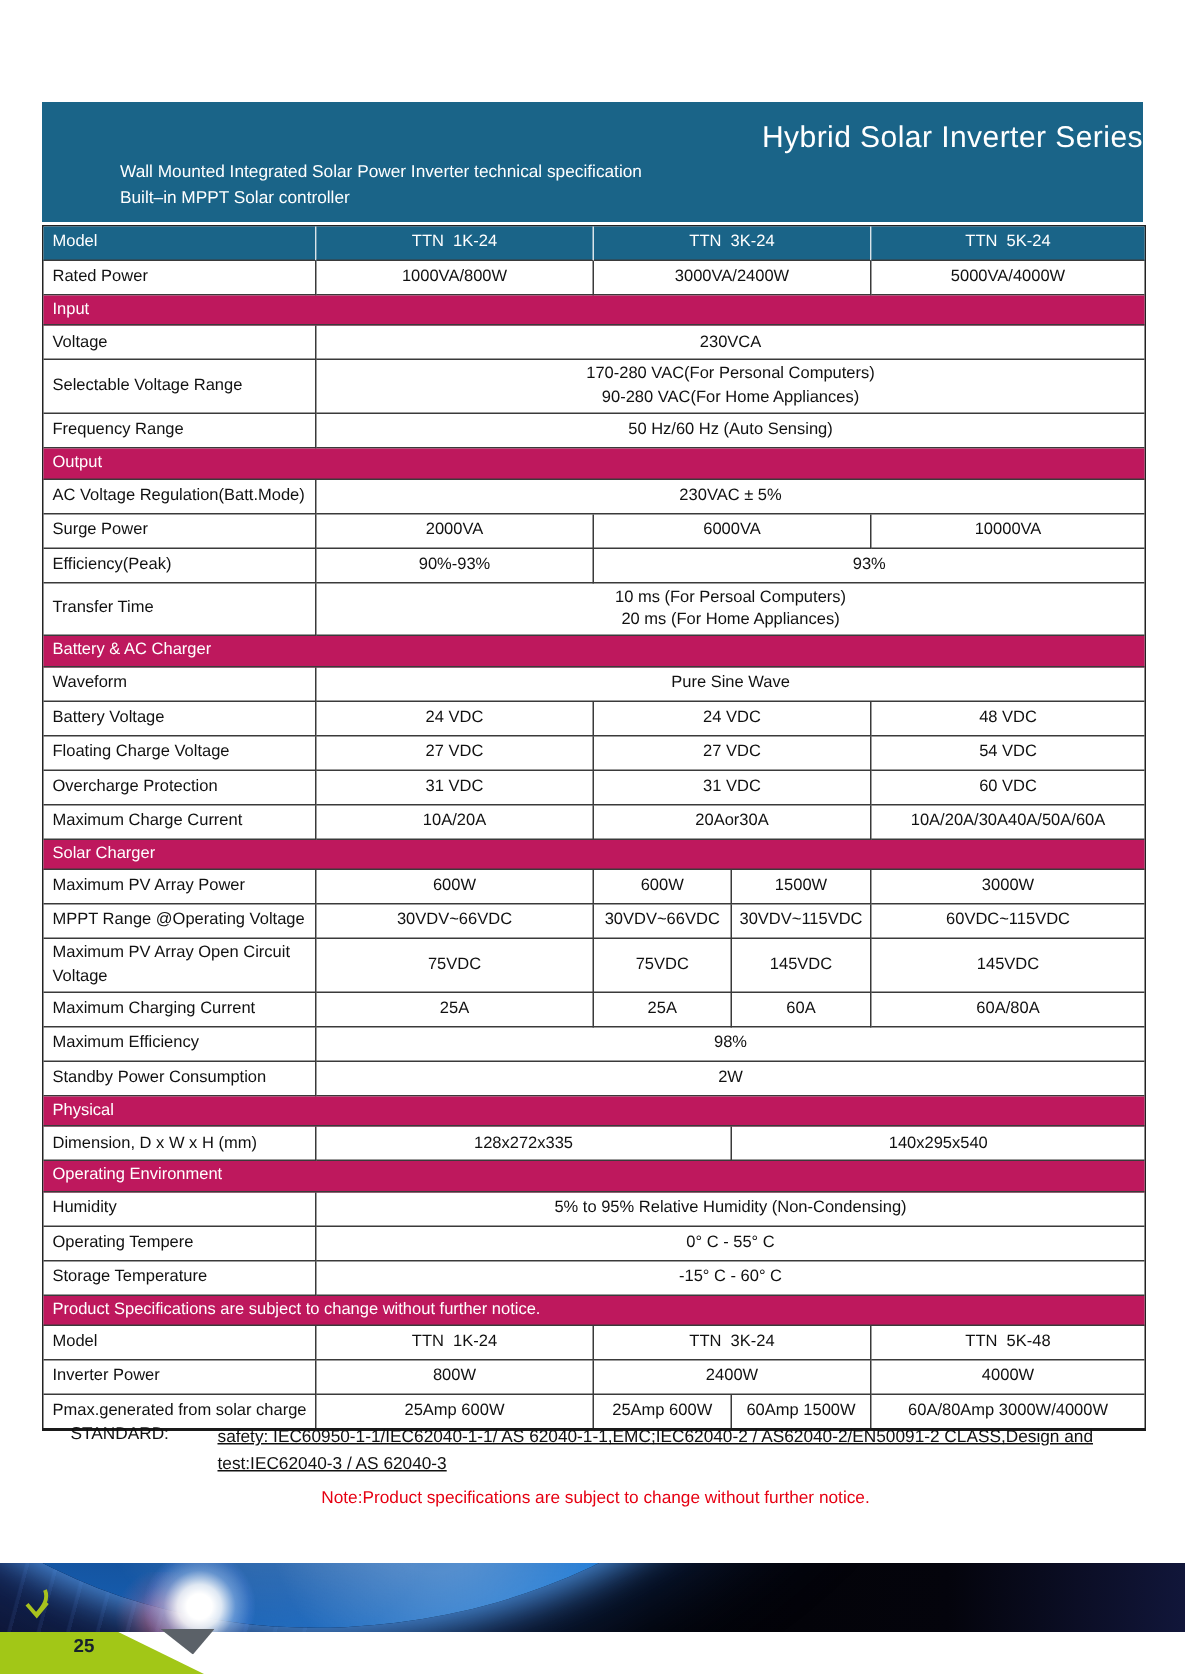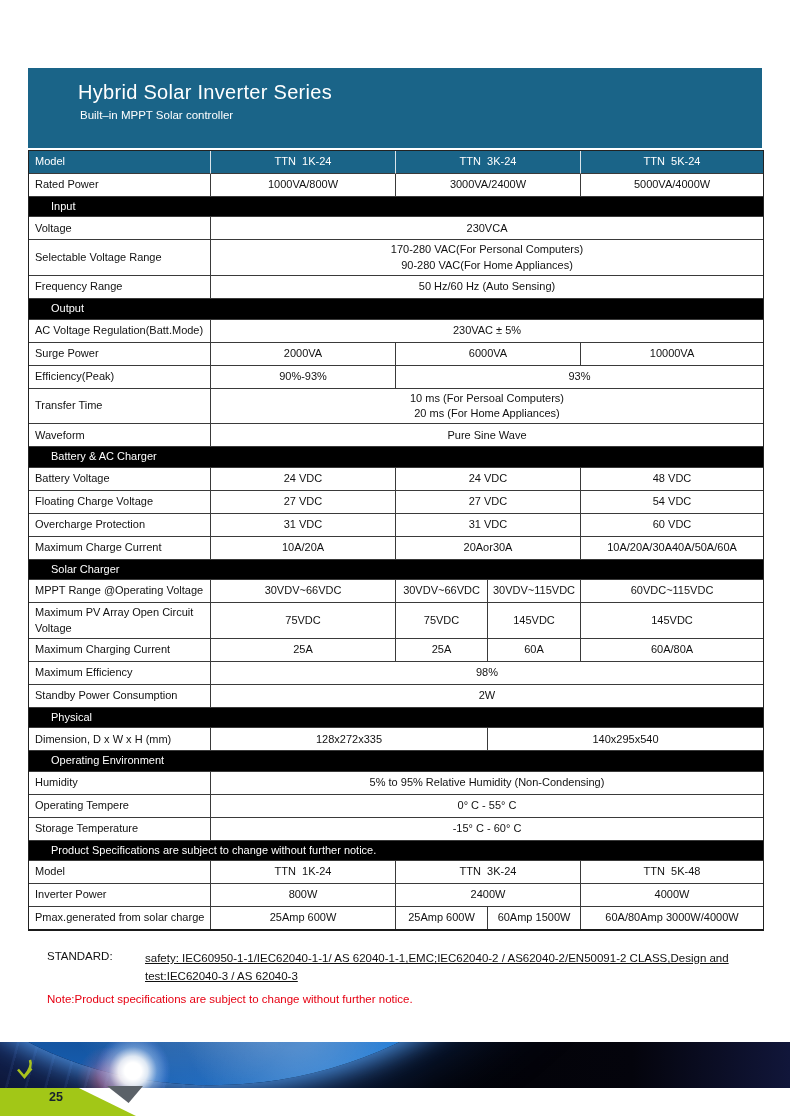"Hybrid Solar Inverter Series" .banner .title { text-align: none -> right }
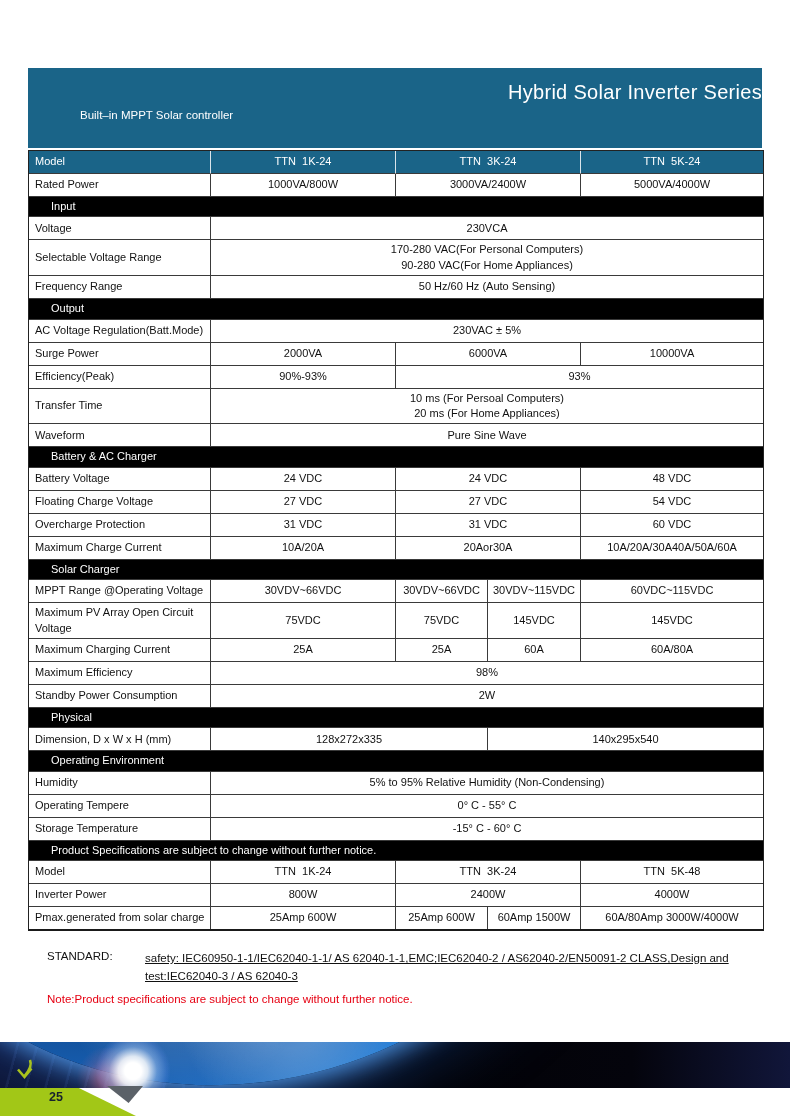"Wall Mounted Integrated Solar Power" div.sub { html: none -> <div>Wall Mounted Integrated Solar Power Inverter technical specification</div> }
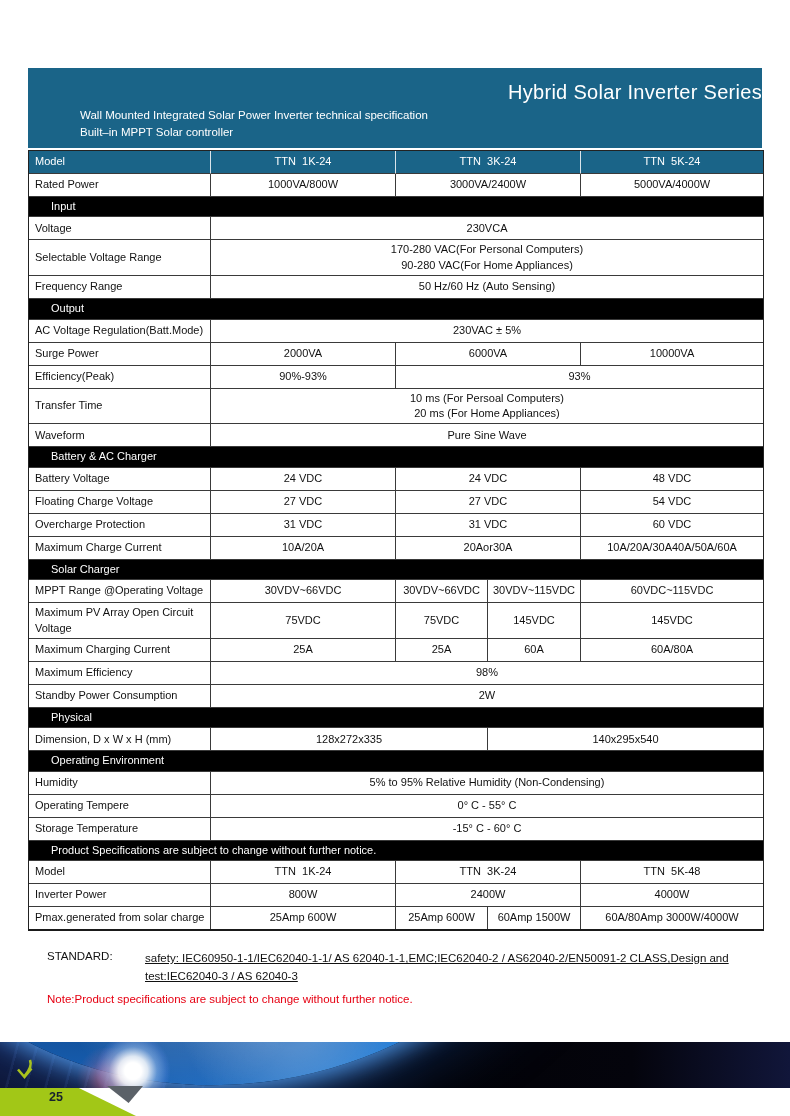"Input" .section { background: #000000 -> #be185d; padding-left: 22px -> 6px }
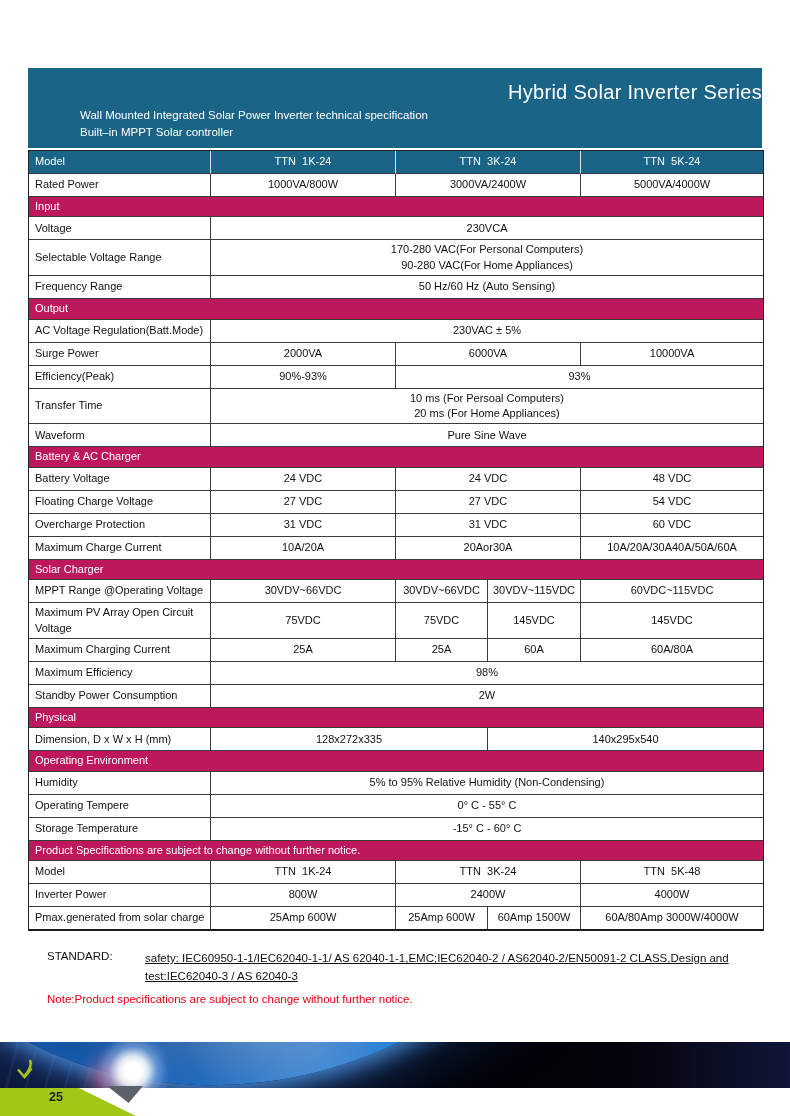"Waveform" tr { order: before "Battery & AC Charger" -> after "Battery & AC Charger" }
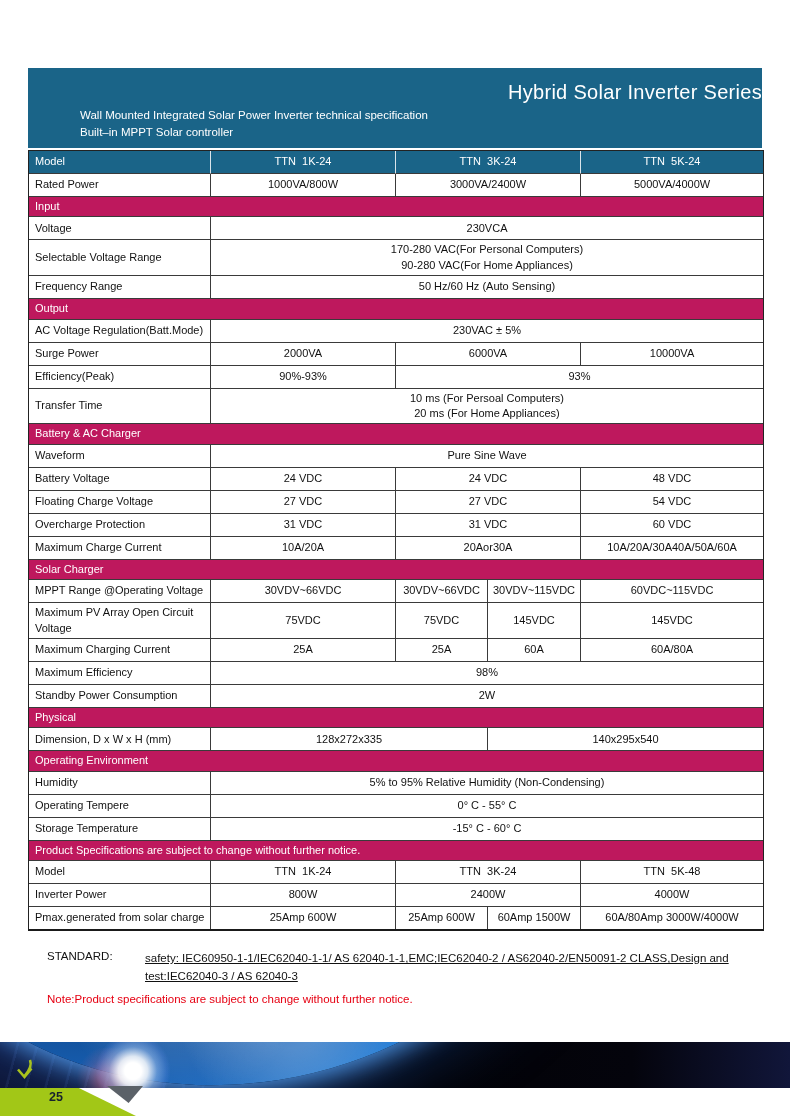"Maximum PV Array Power" tr { html: none -> <tr> <td>Maximum PV Array Power</td> <td>600W</td> <td>600W</td> <td>1500W</td> <td>3000W</td> </tr> }
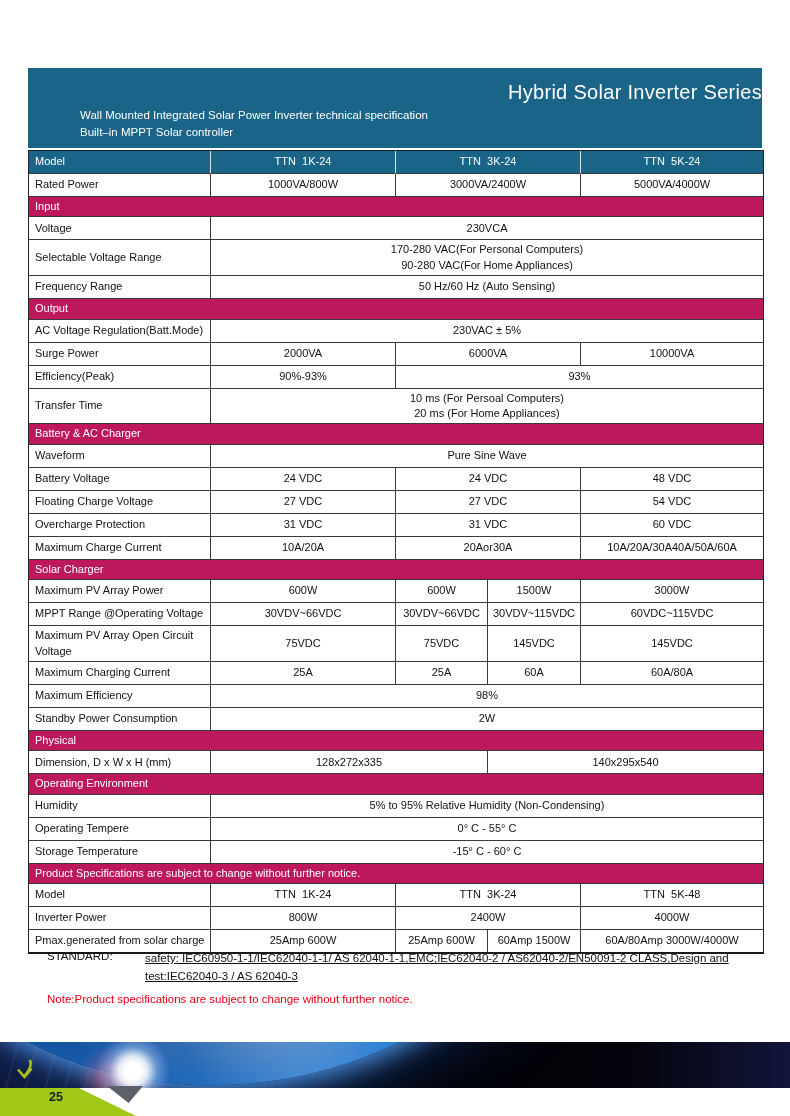"Note:Product specifications are subject" .note { text-align: none -> center }
